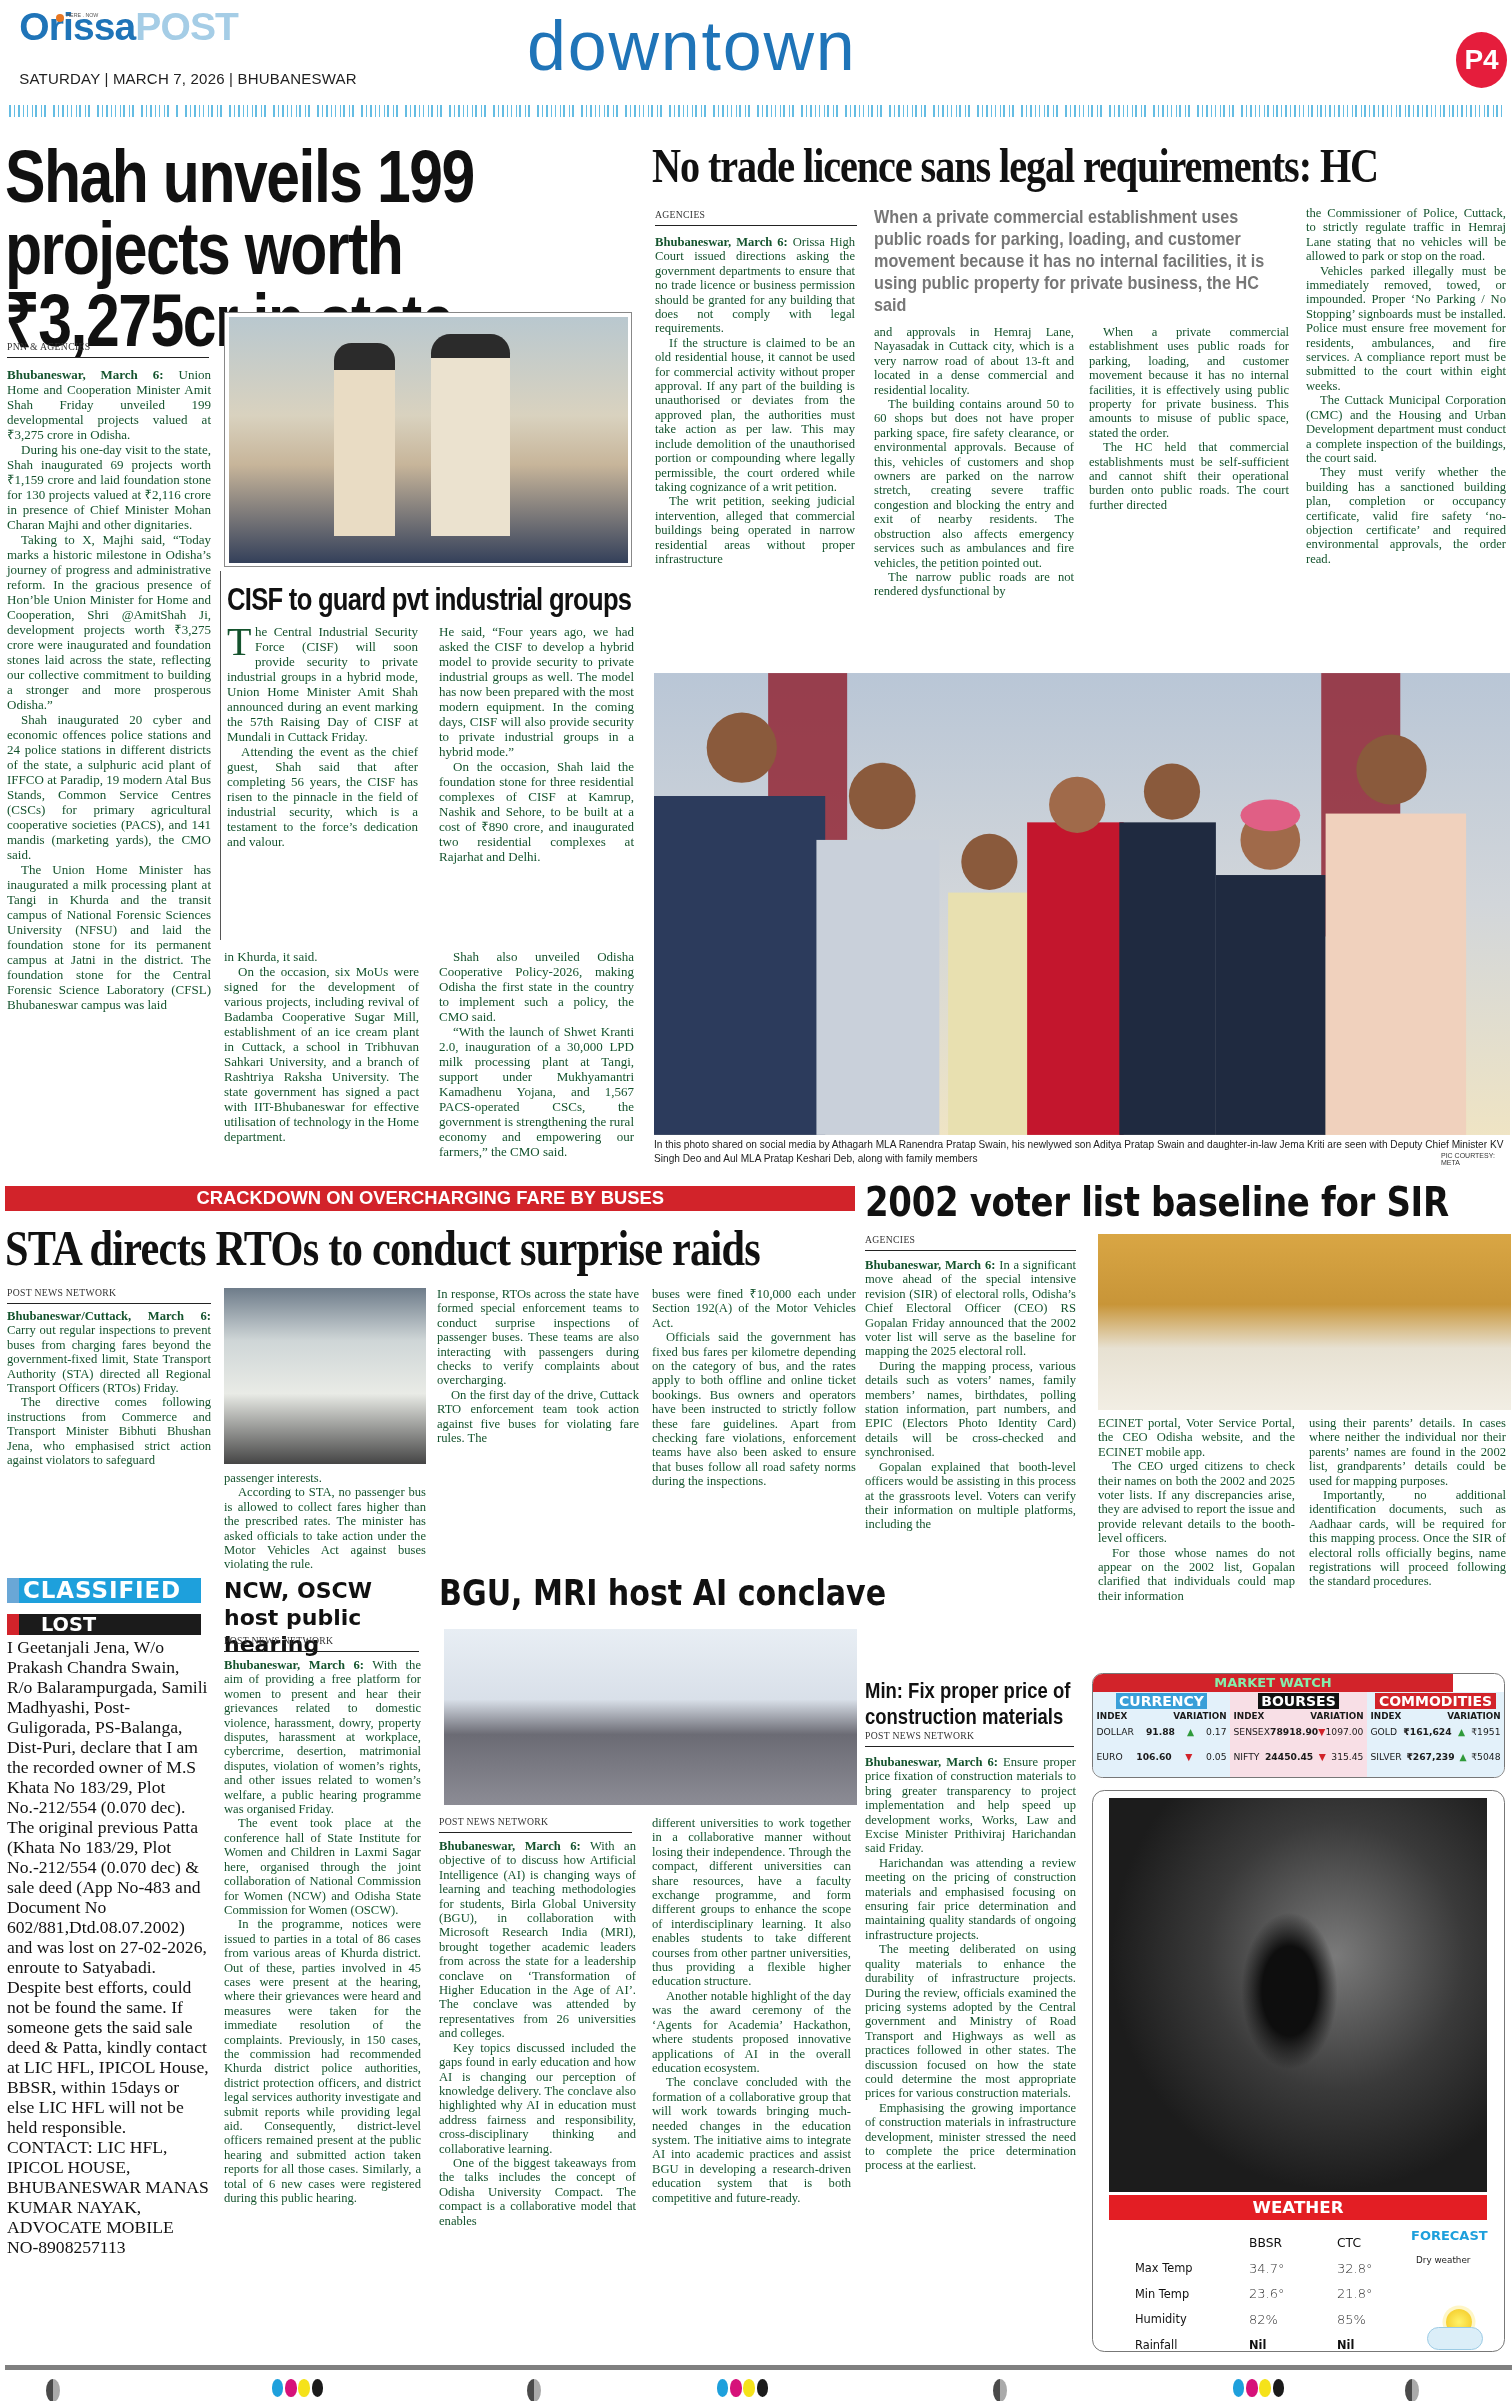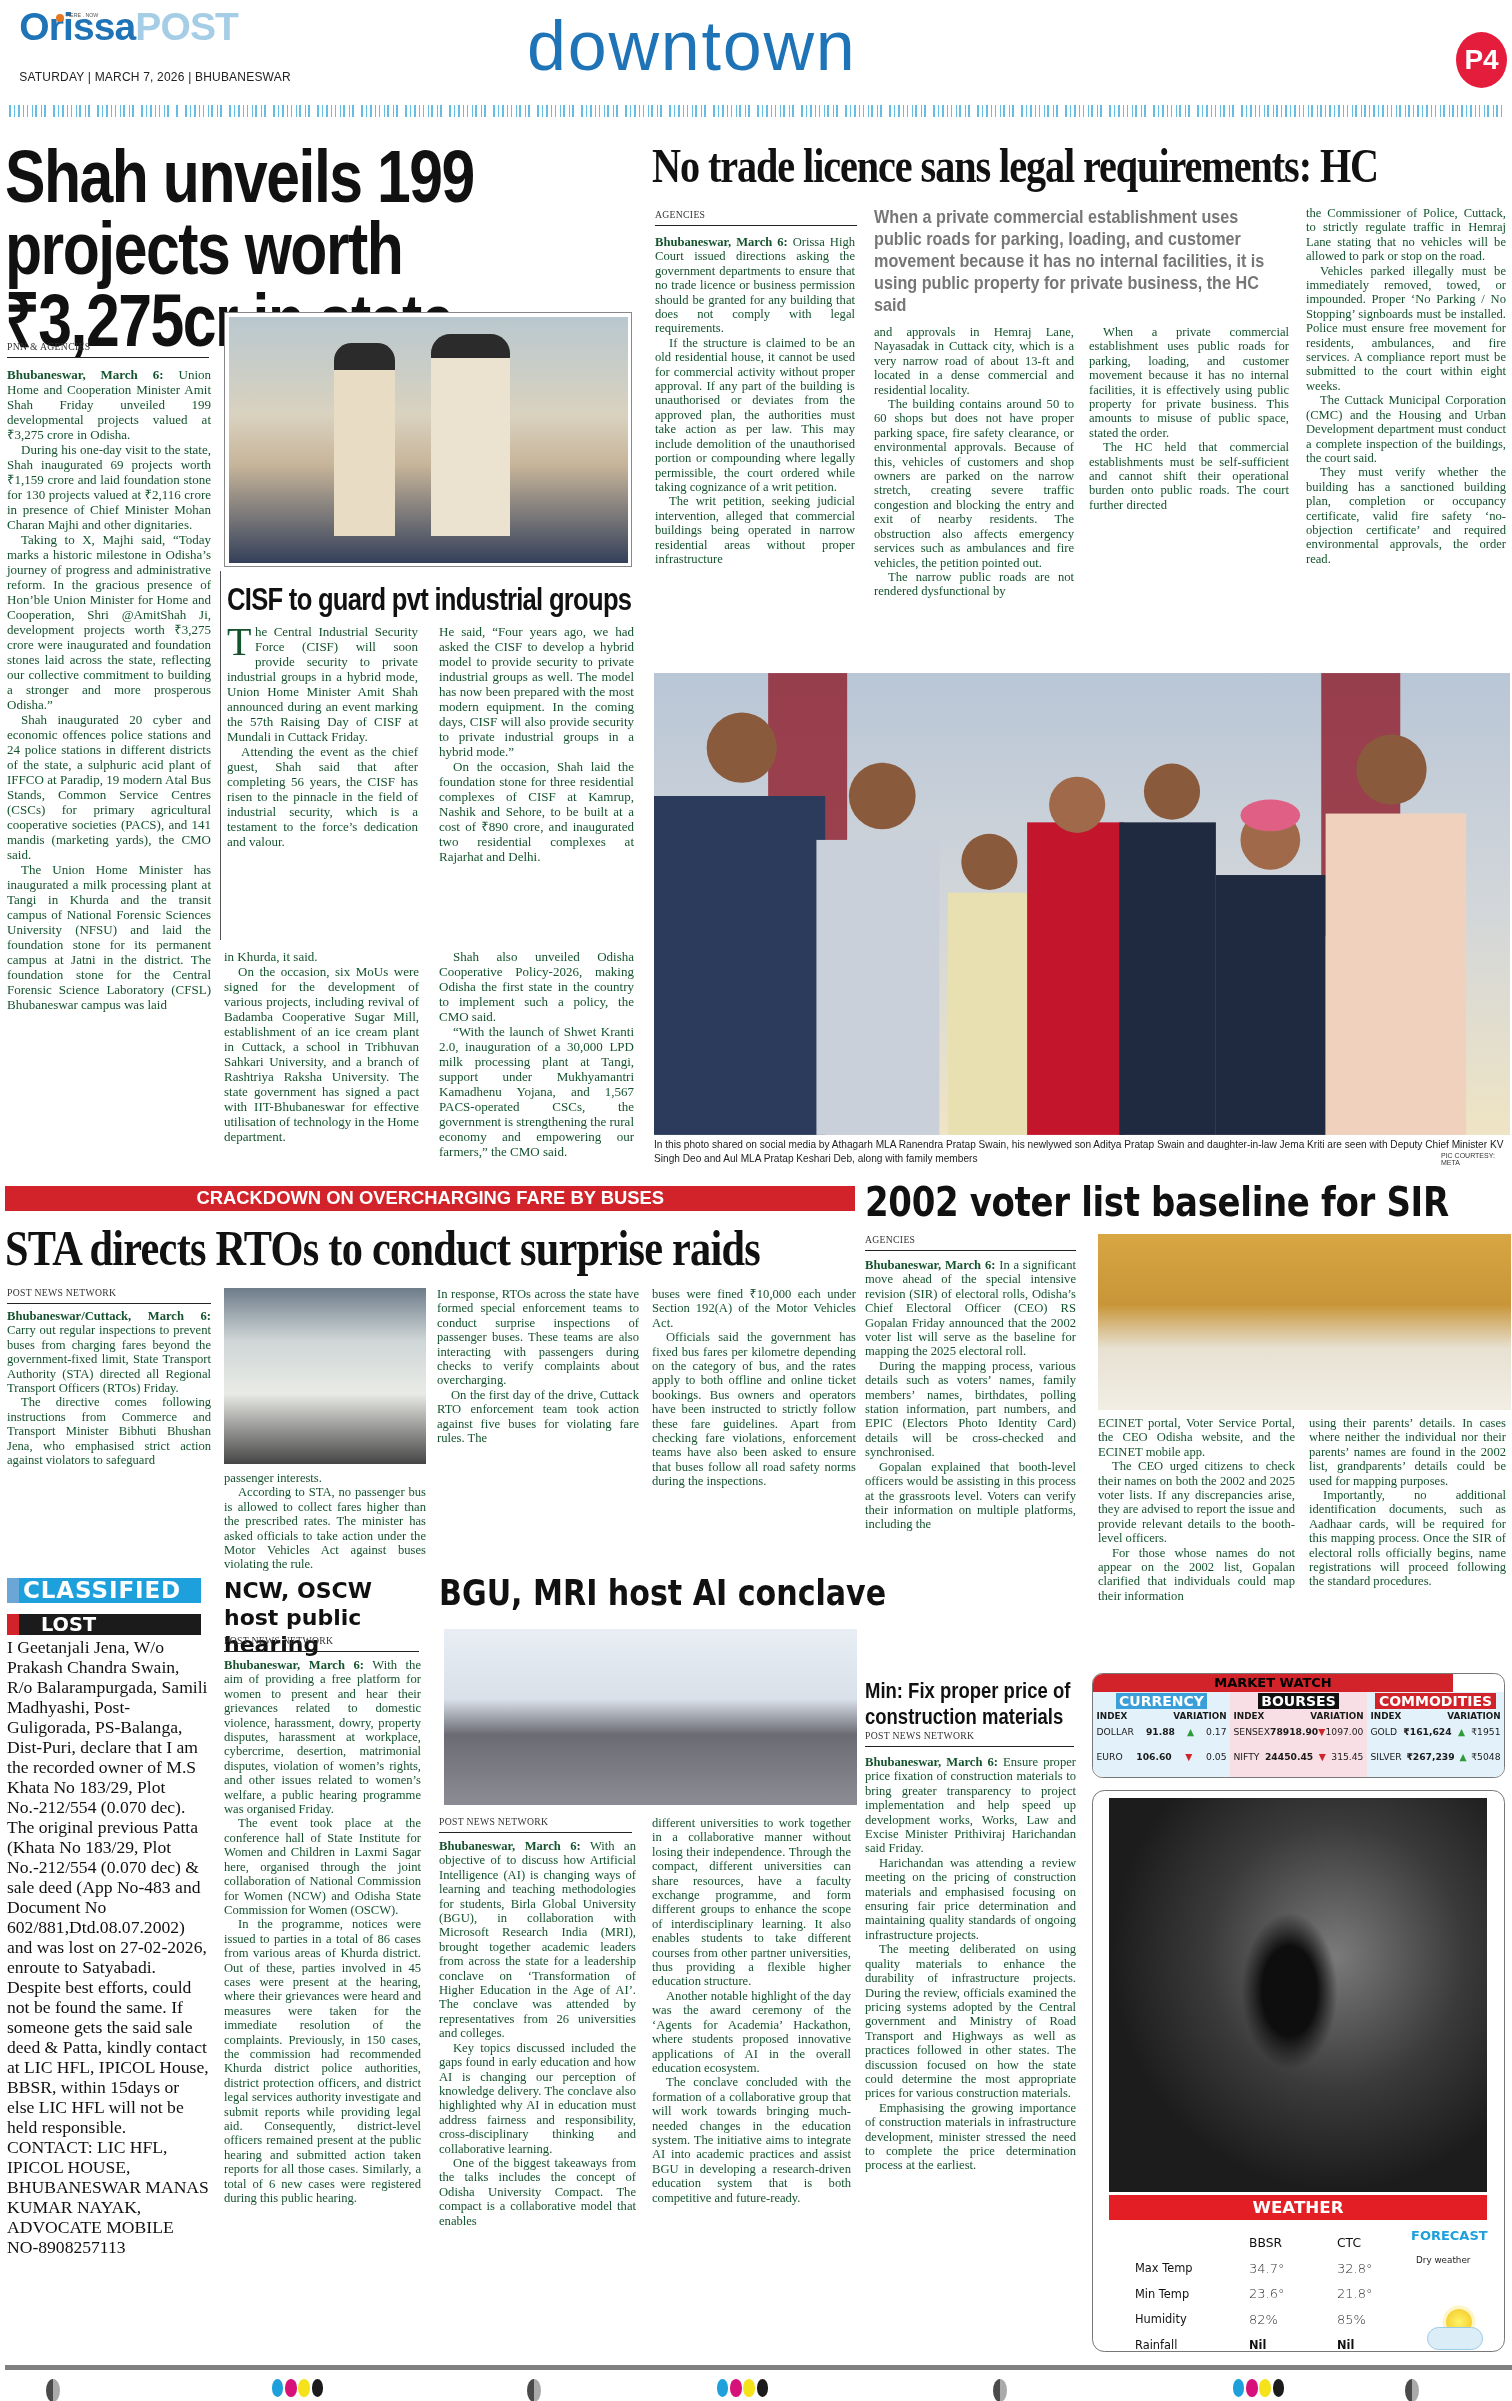"SATURDAY | MARCH 7, 2026" .dateline { font-size: 12px -> 15px }
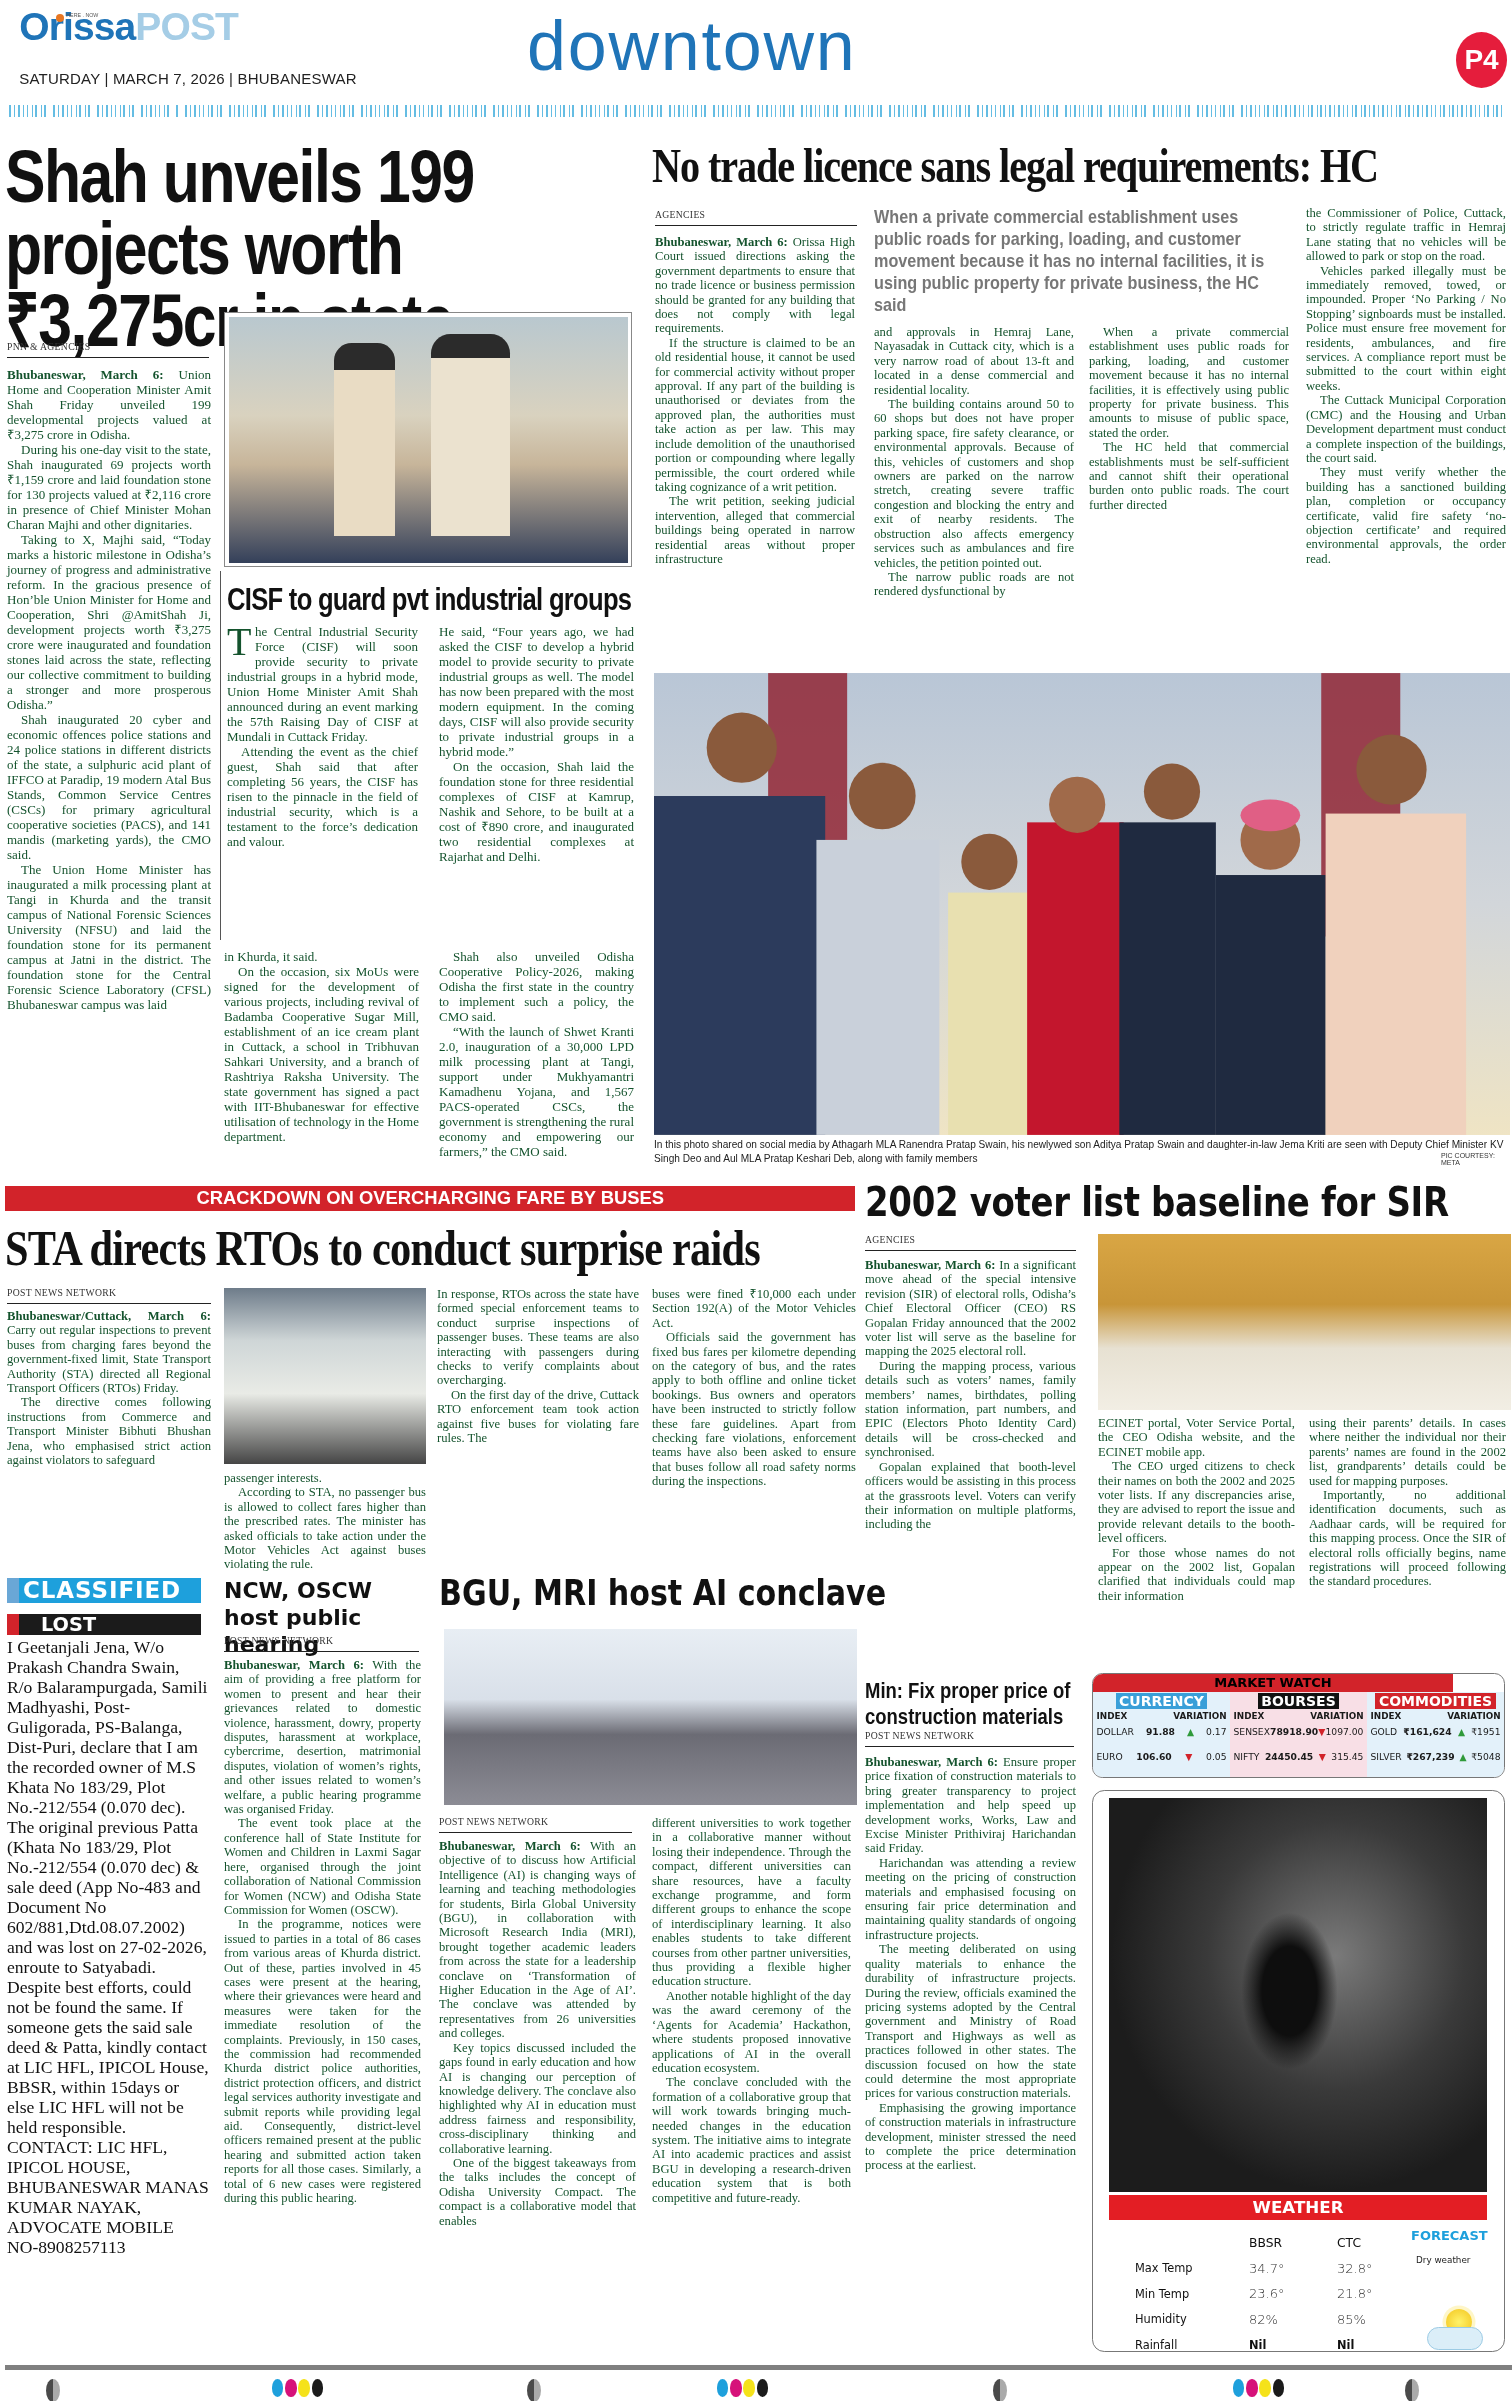"MARKET WATCH" .market .title { color: #000000 -> #86efac }
